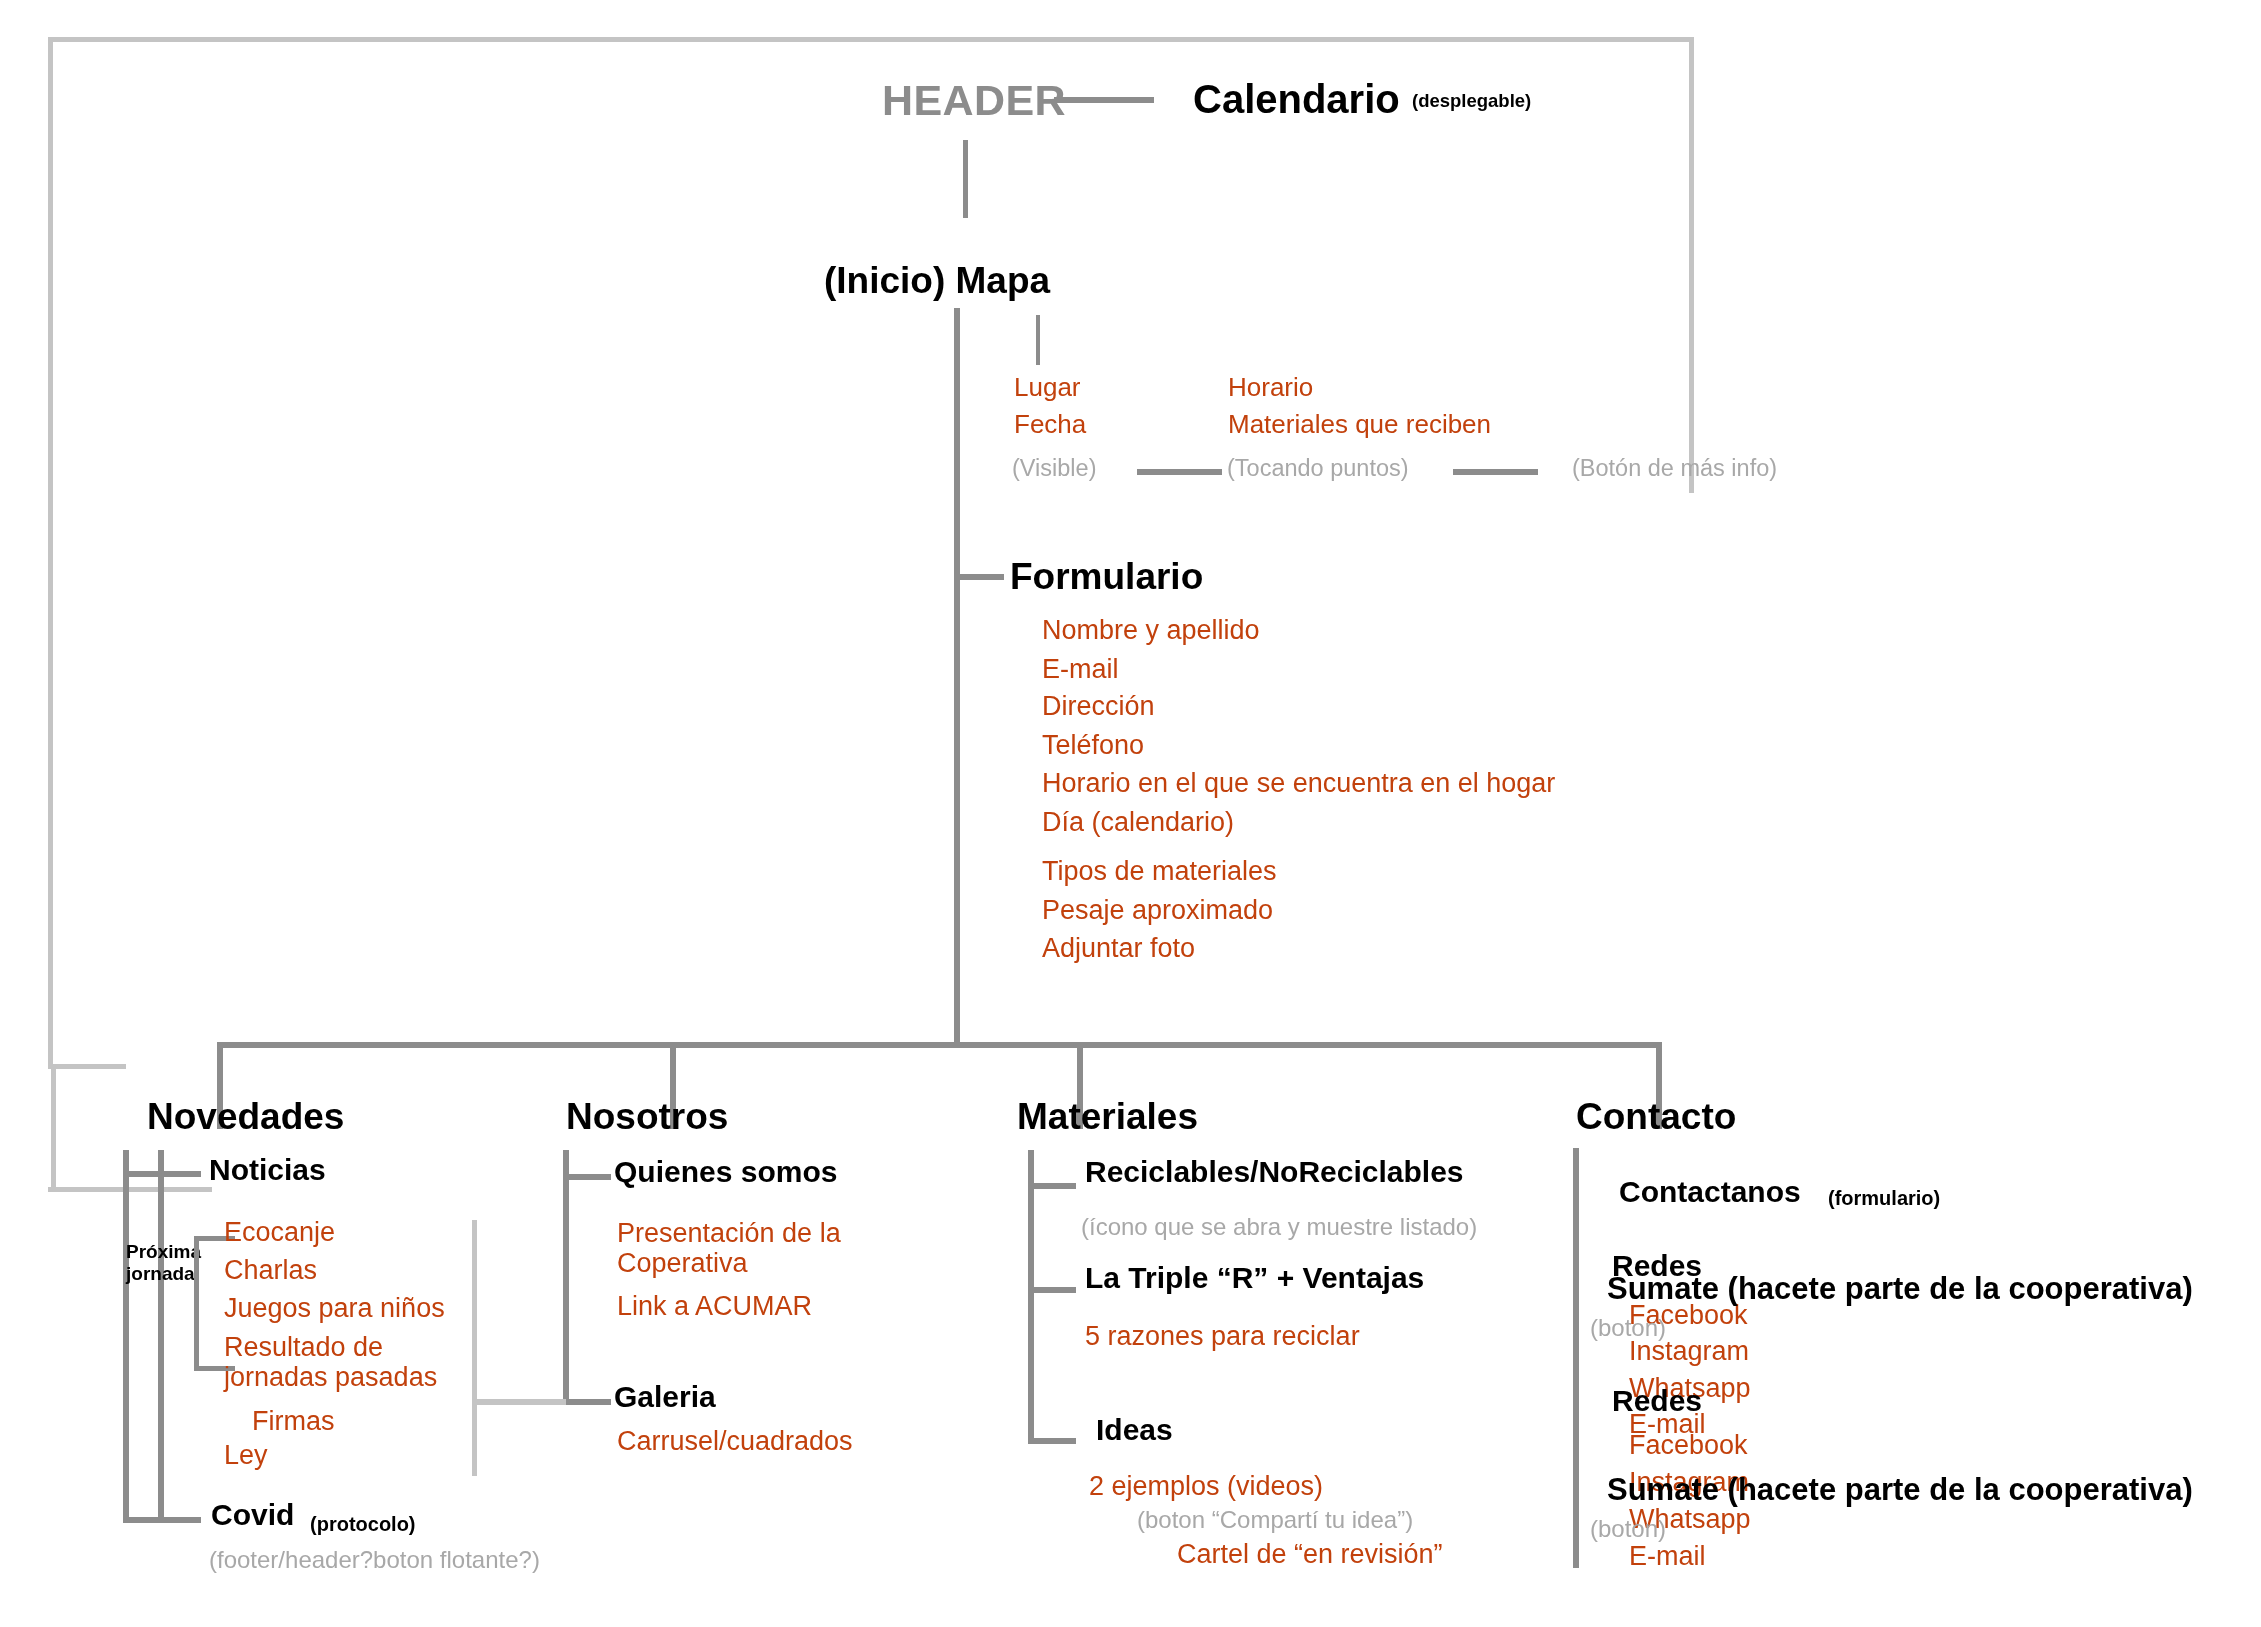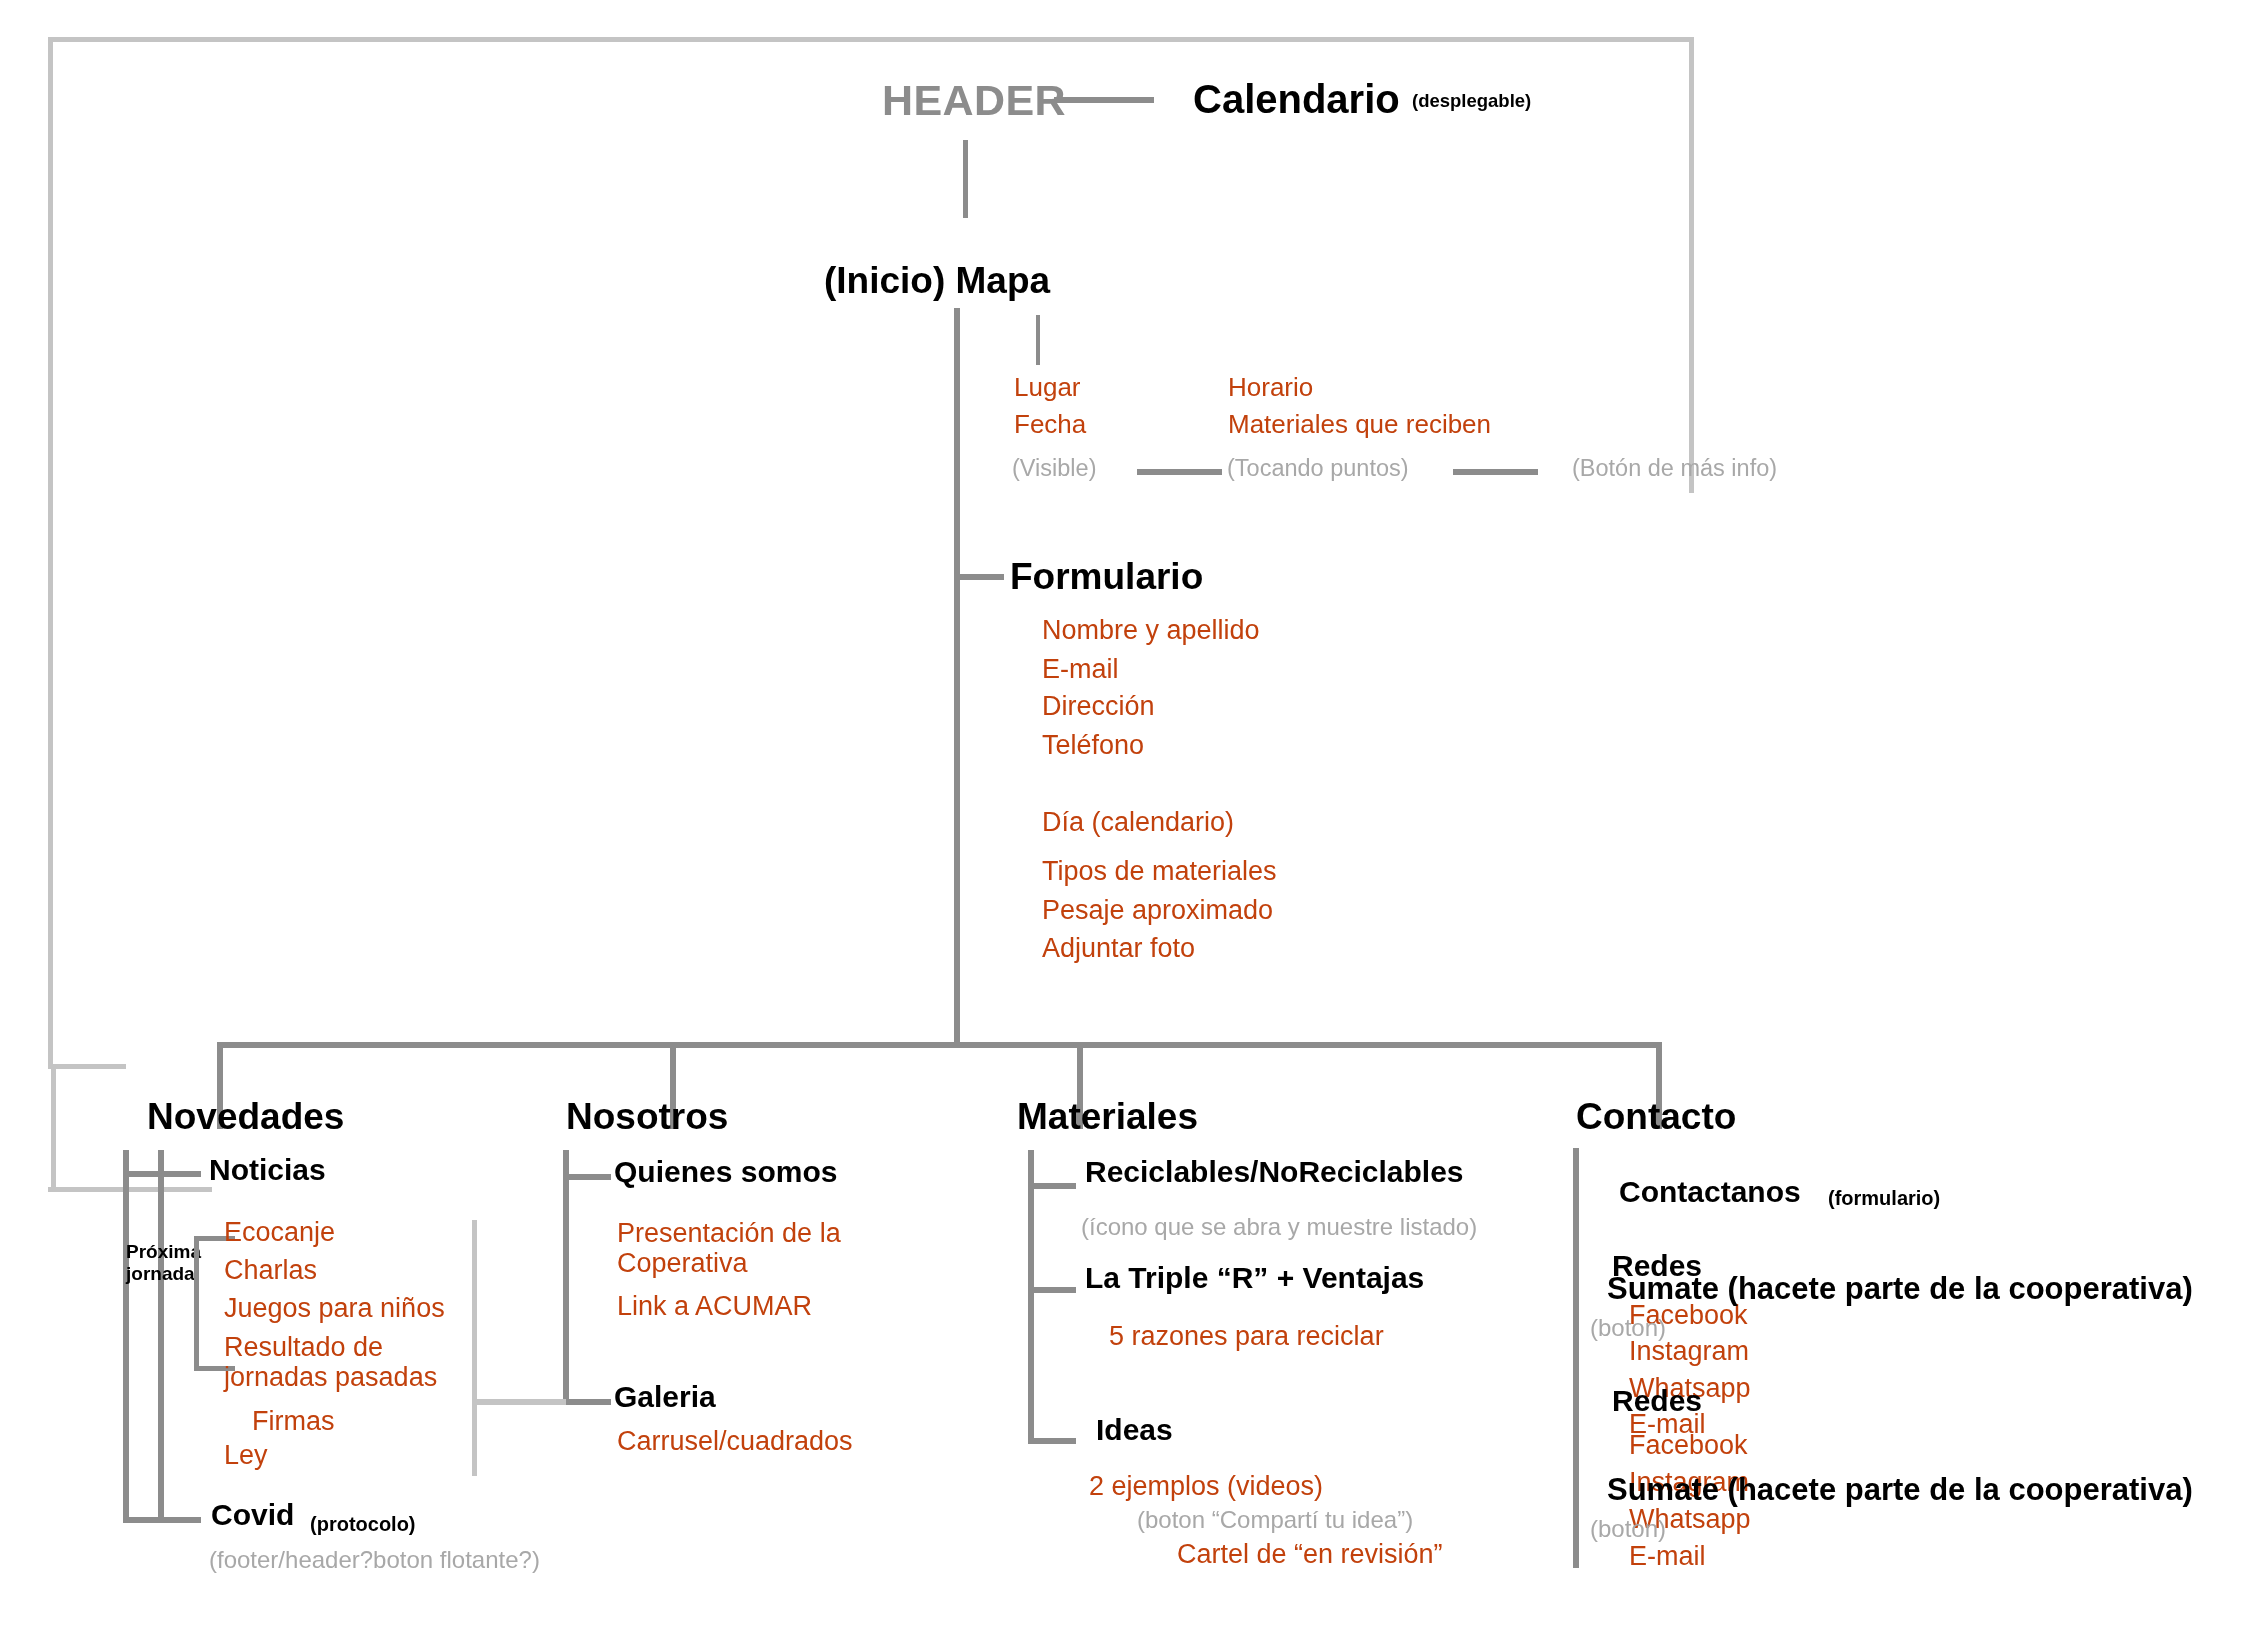"Horario en el que se" div.t { html: none -> <div>Horario en el que se encuentra en el hogar</div> }
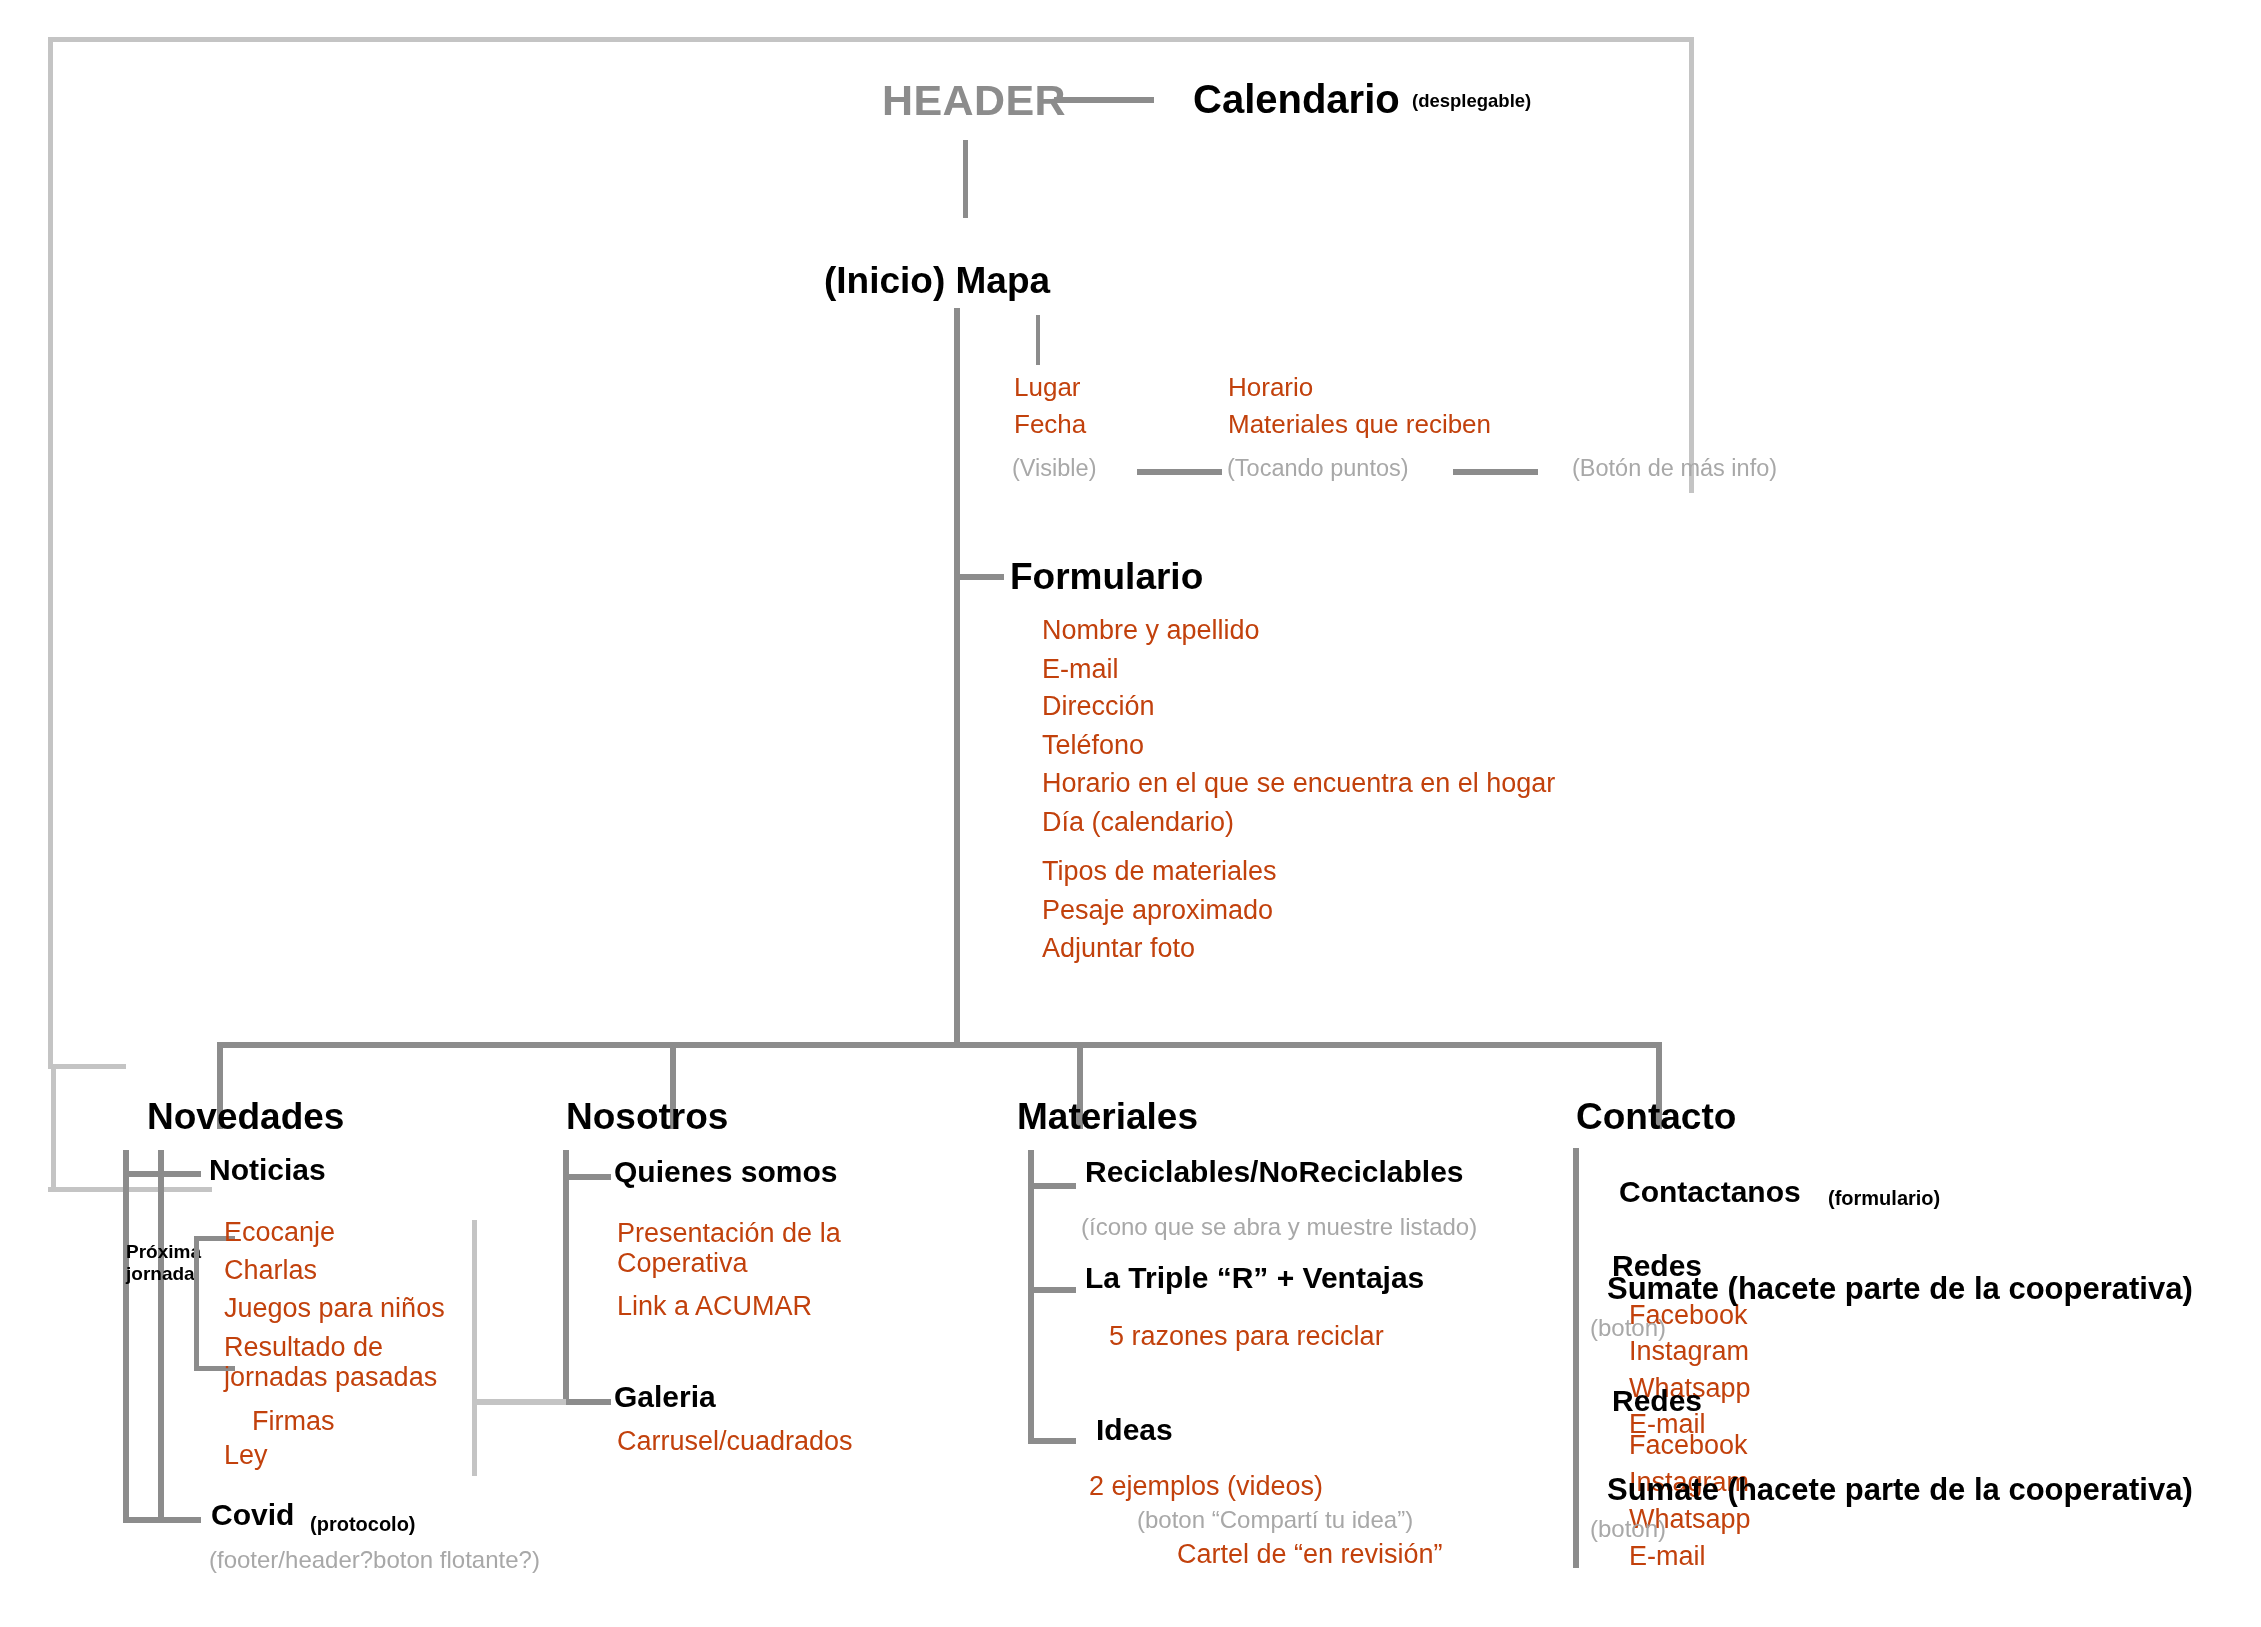"5 razones para reciclar" div.t { margin-left: 24px -> none }
